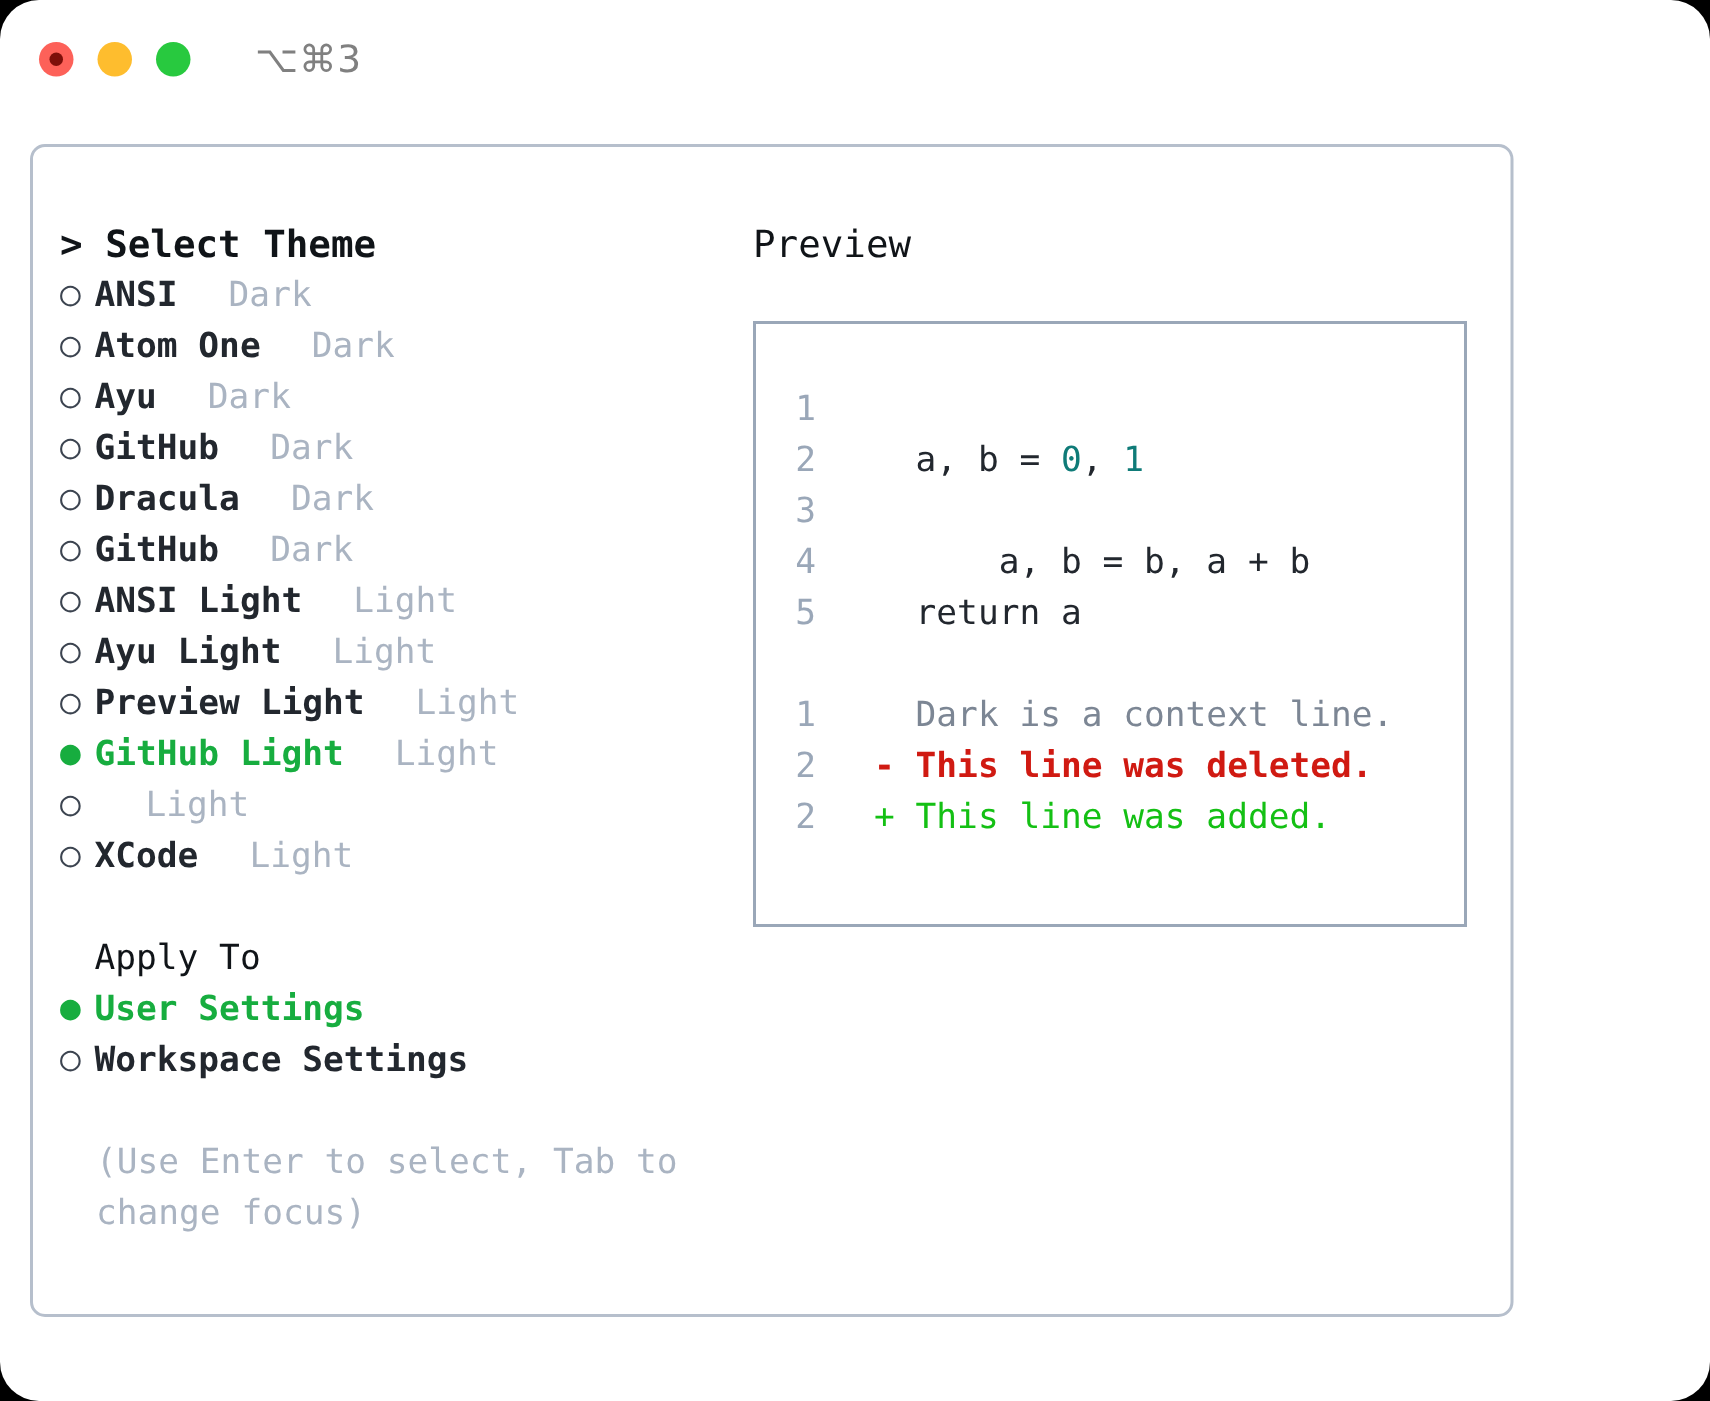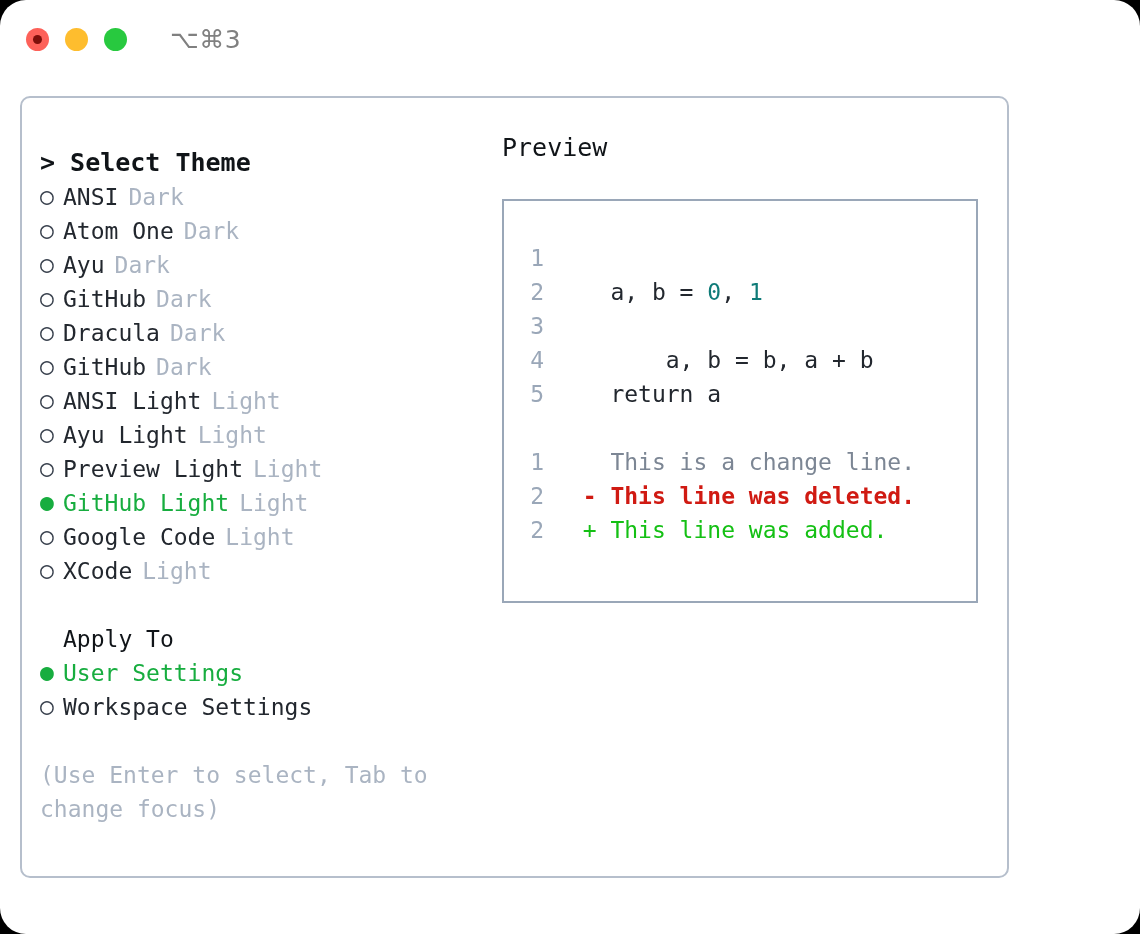"Preview" .right-col { top: 33px -> 48px }
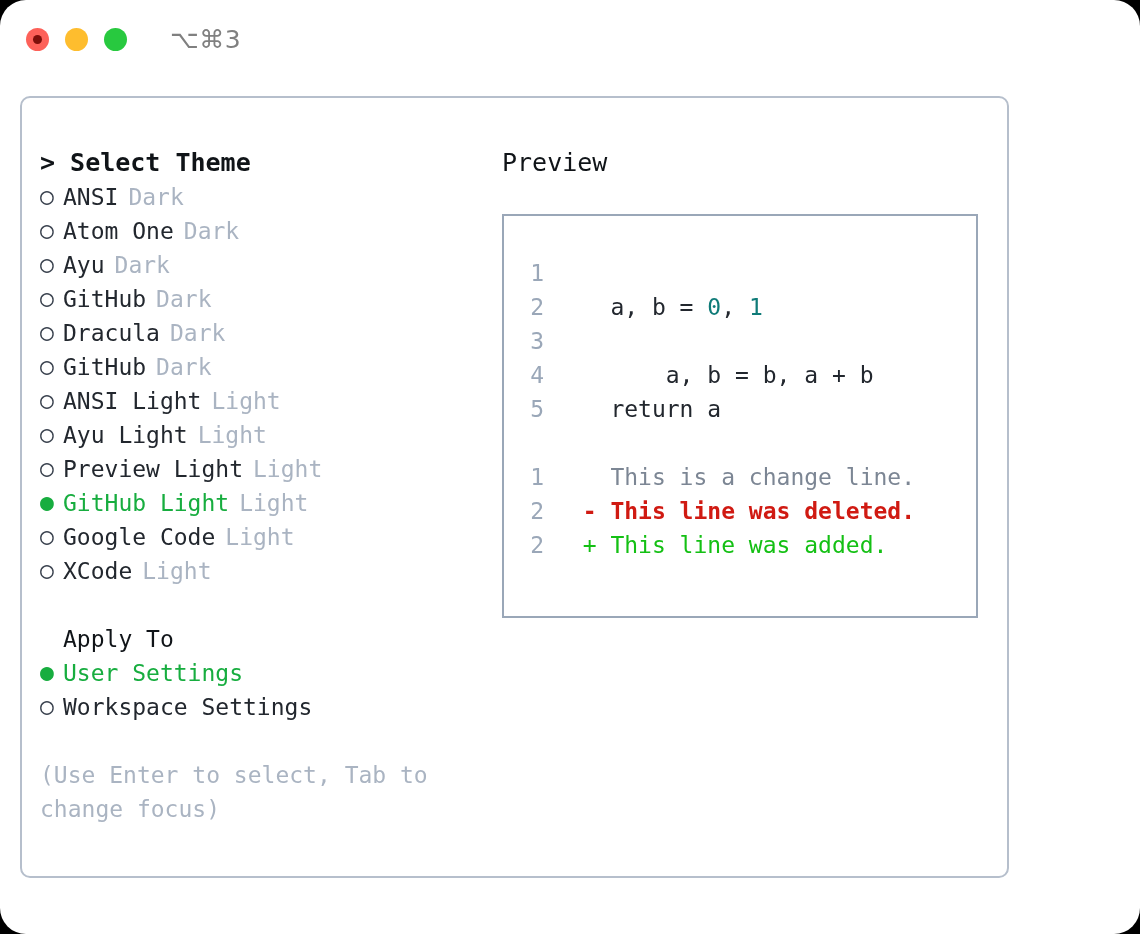"ANSI" .opt-label { font-weight: none -> bold }
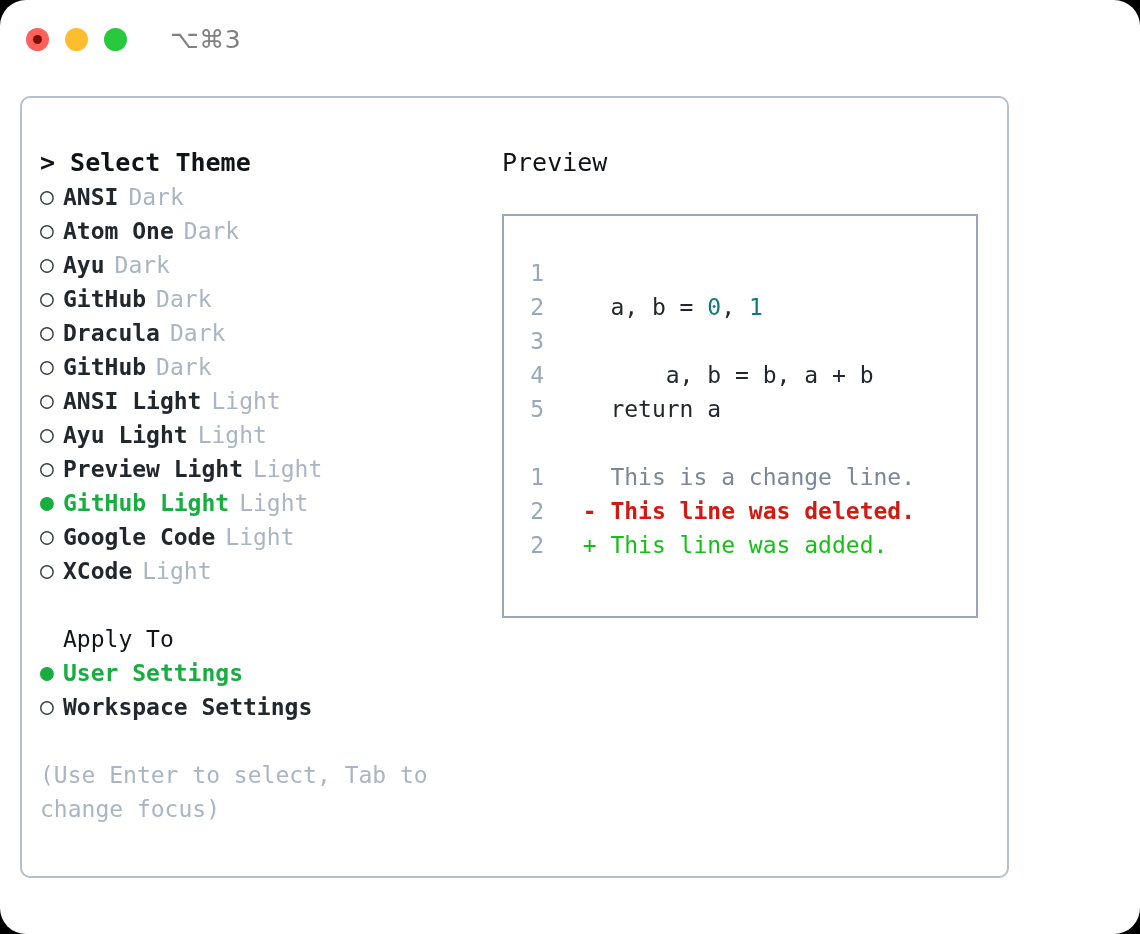"Dark" .opt-suffix { margin-left: none -> 24px }
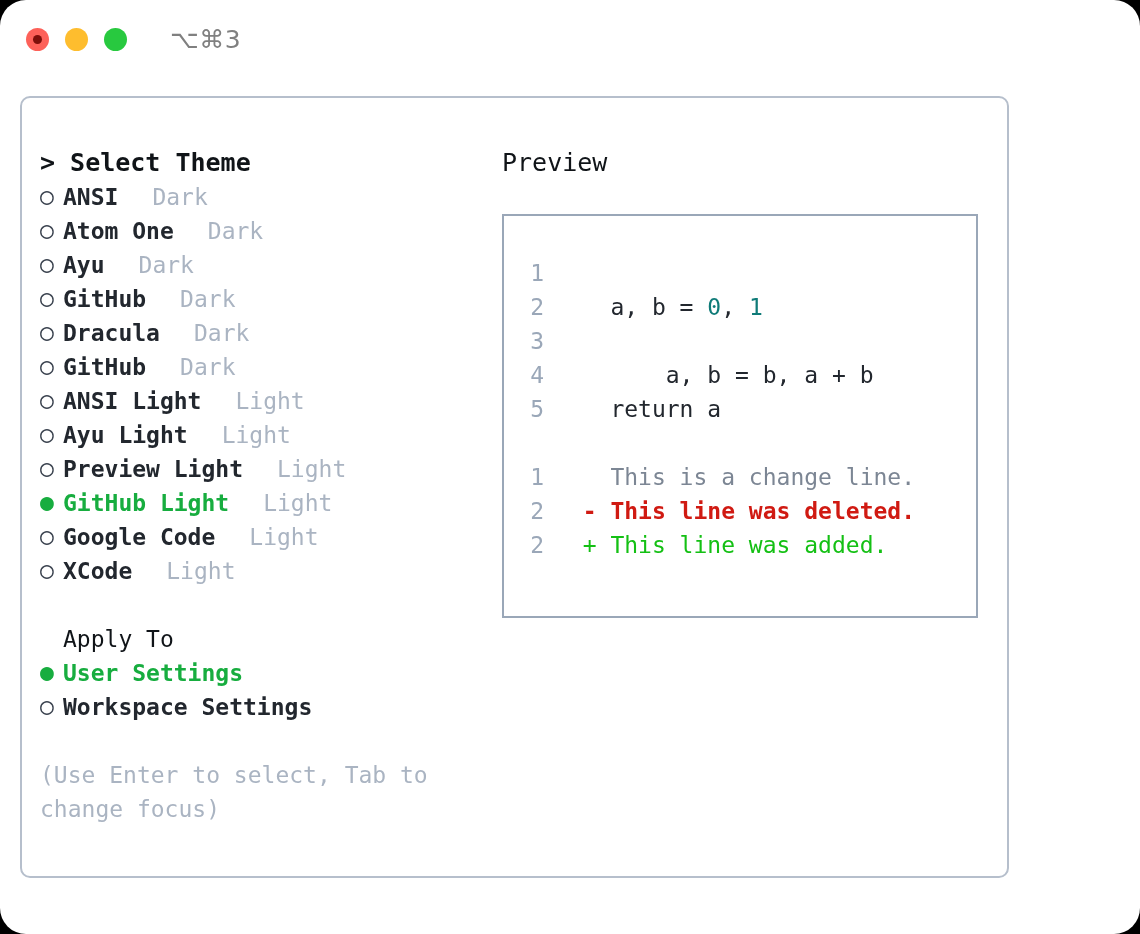"This is a change line." span.diff-ctx { text: This is a change -> Dark is a context }
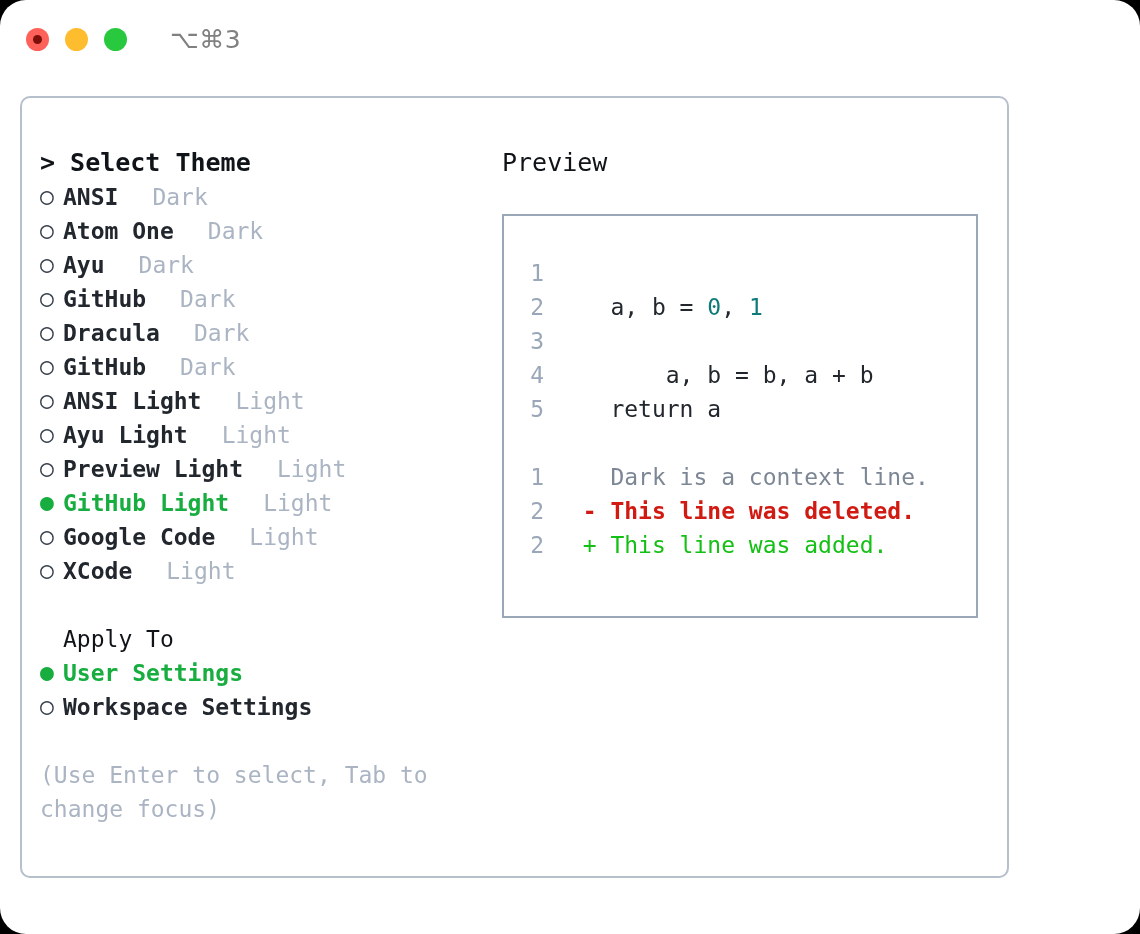"Google Code" span.opt-label { html: <span>Google Code</span> -> none }
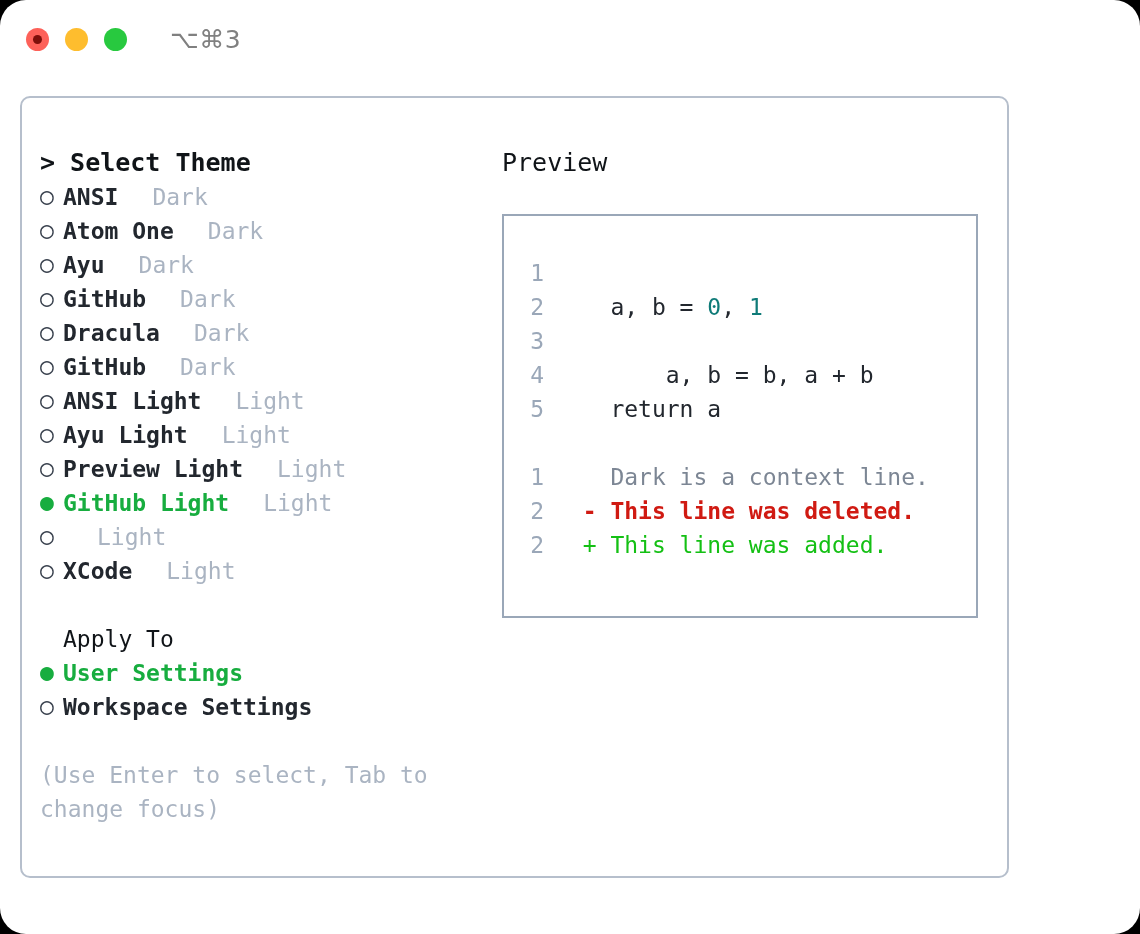"(Use Enter to select, Tab" .hint { margin-left: none -> 24px }
